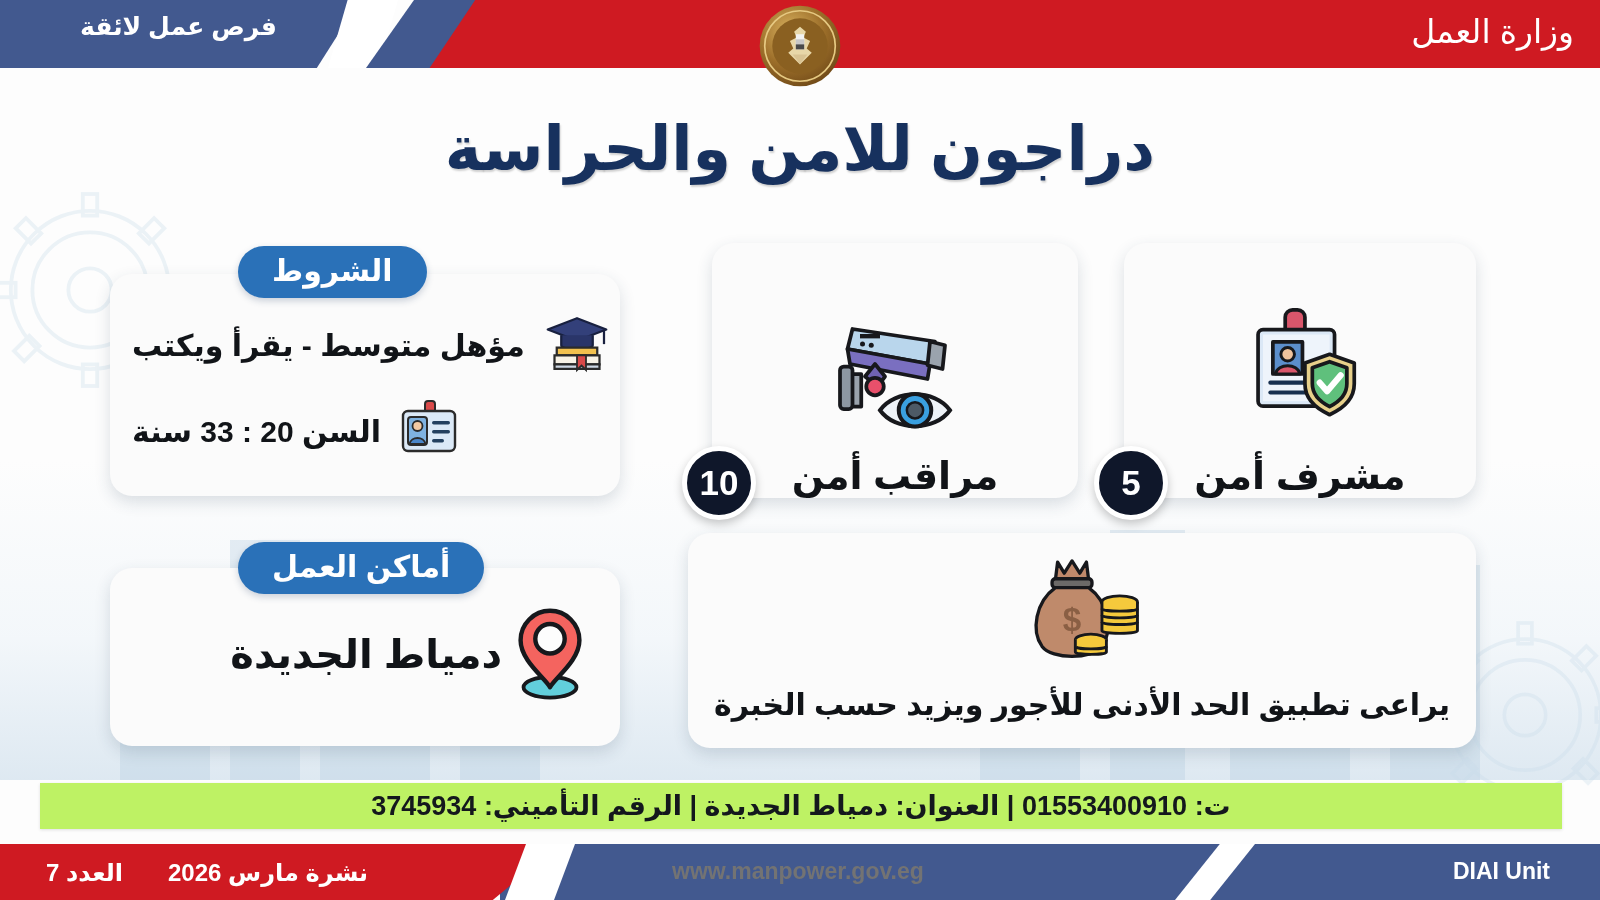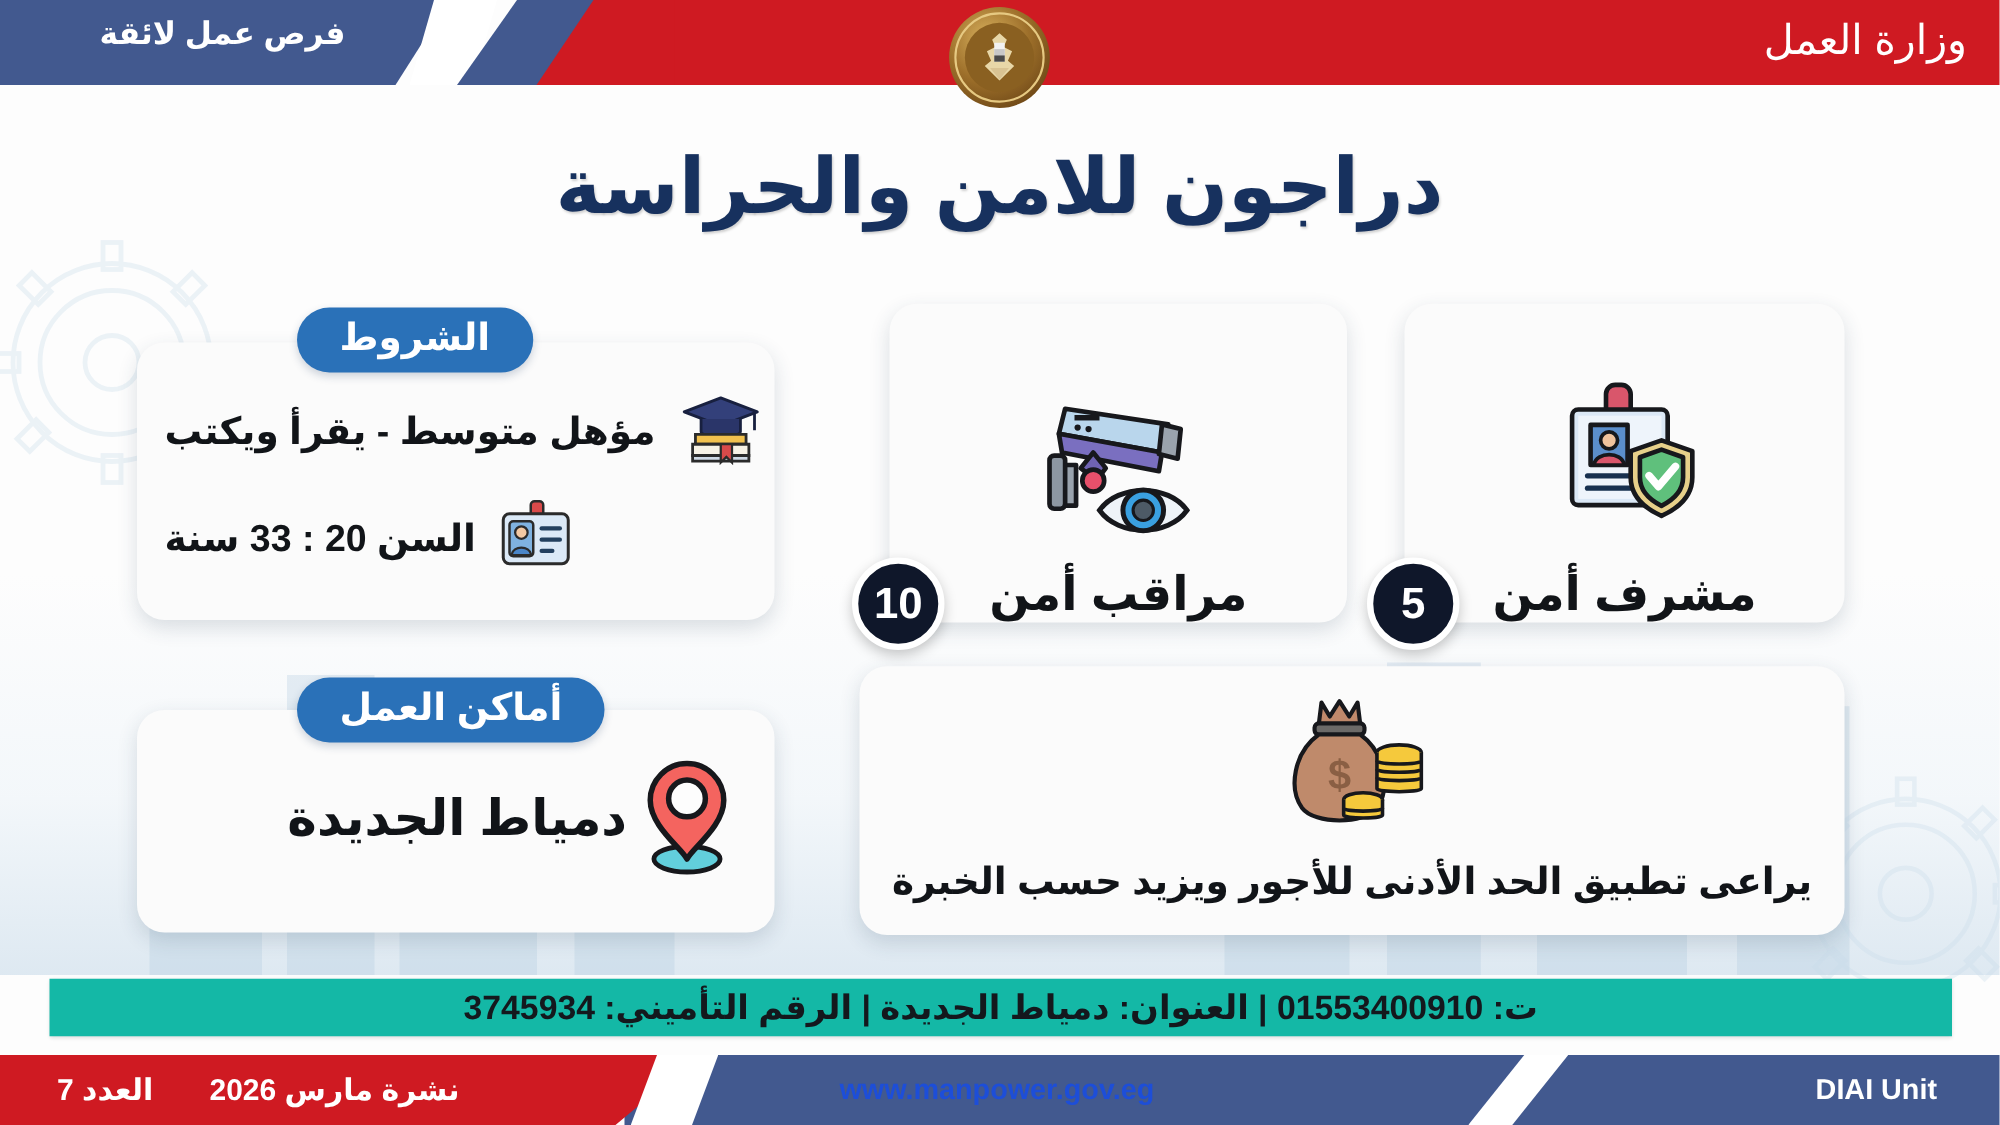"ت: 01553400910 | العنوان: دمياط" .contact-strip { background: #14b8a6 -> #bef264 }
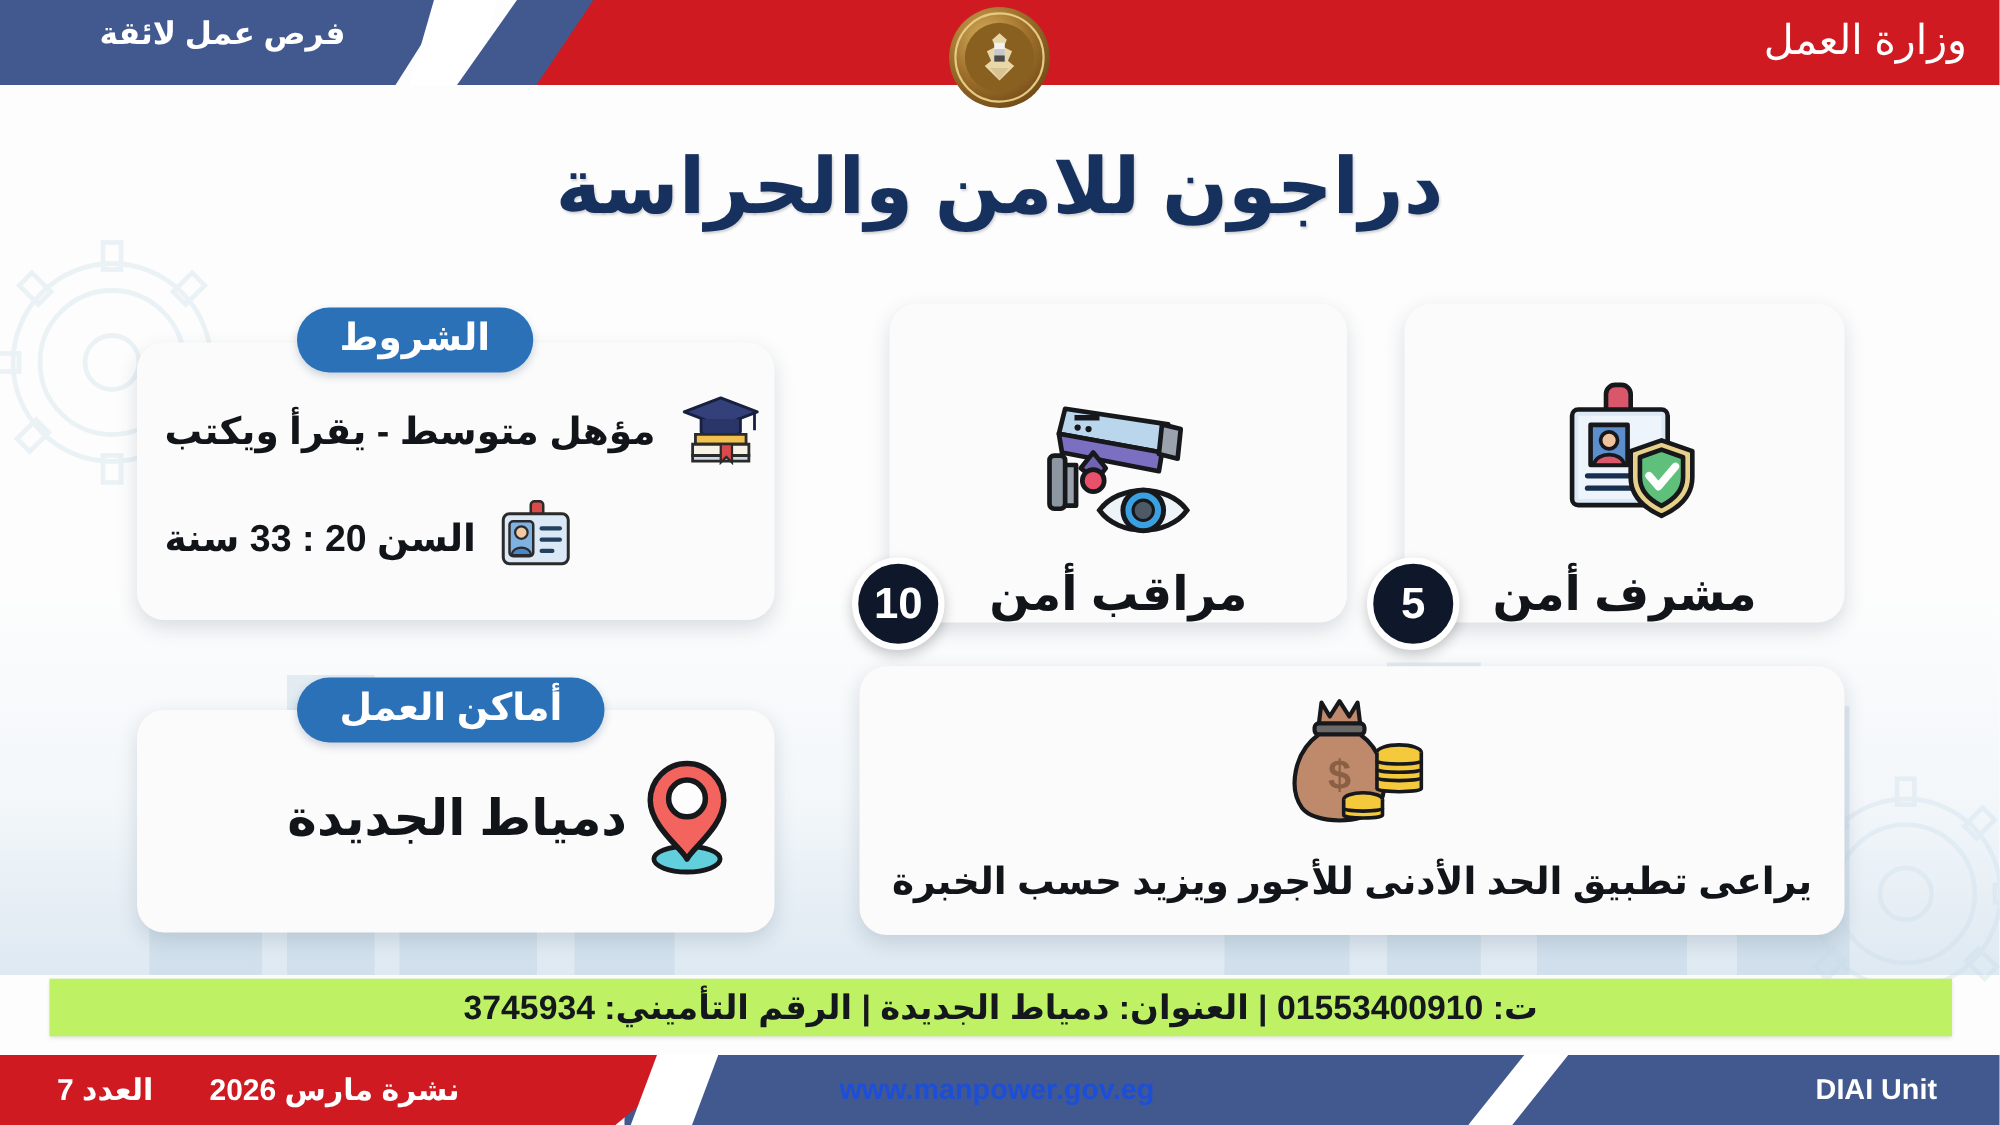"www.manpower.gov.eg" .footer-site { color: #1d4ed8 -> #737373 }
